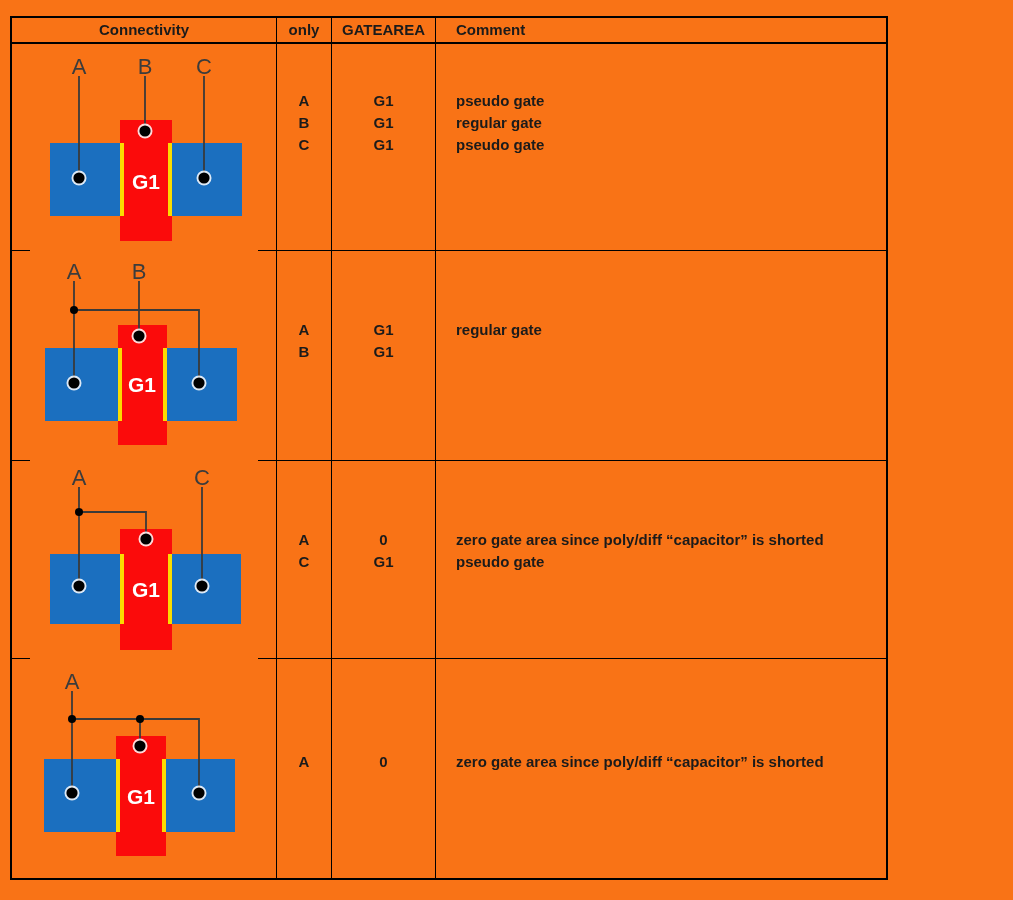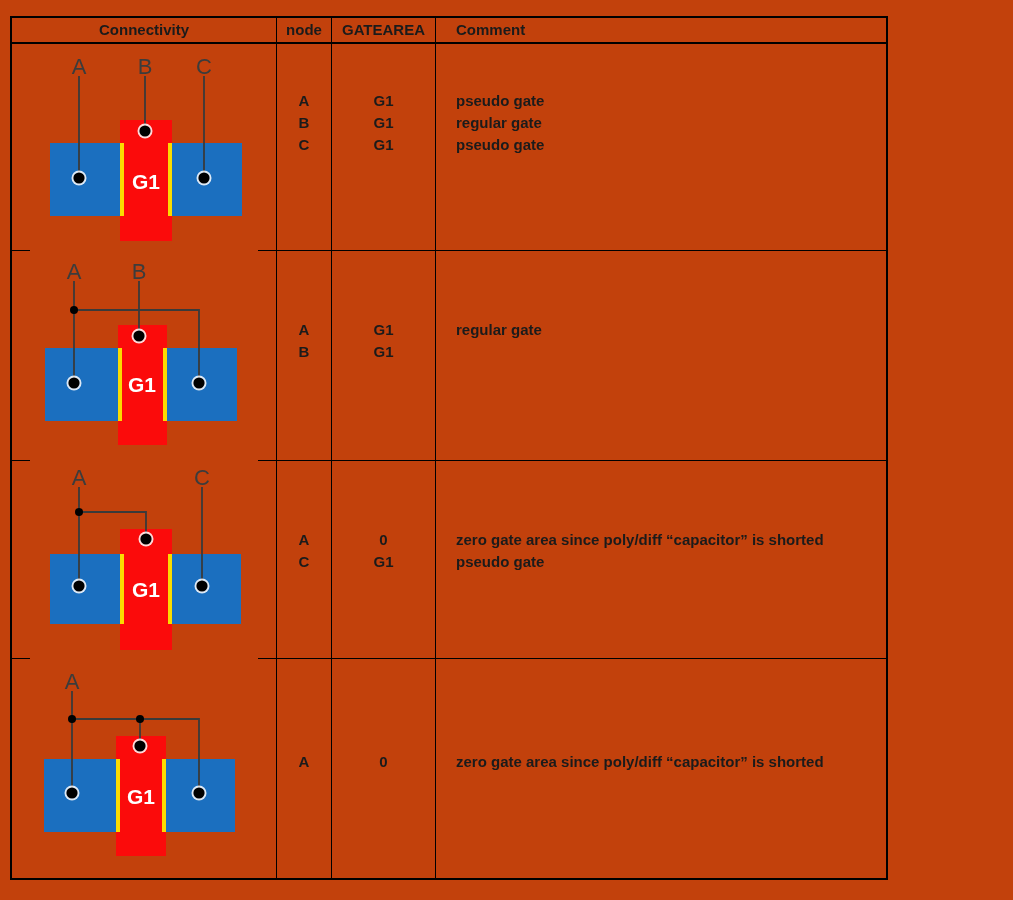"Connectivity" .canvas { background: #c2410c -> #f97316 }
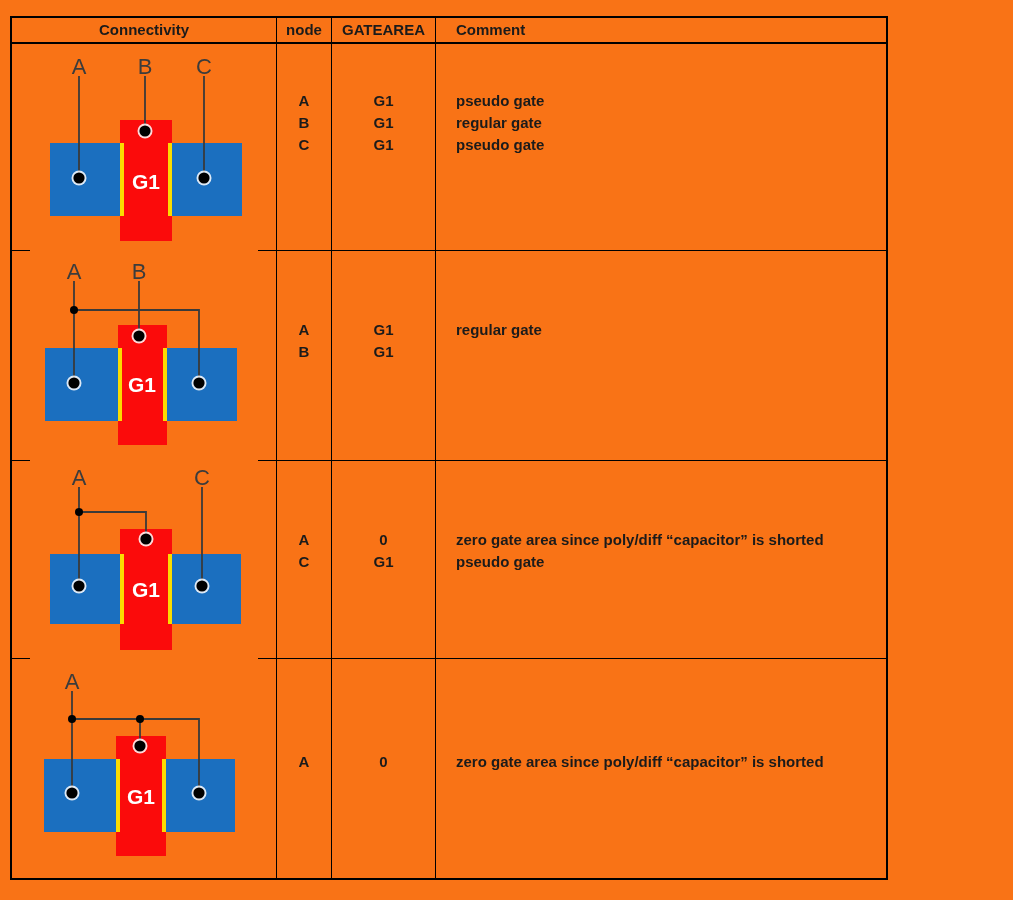"node" div.cell { text: node -> only }
